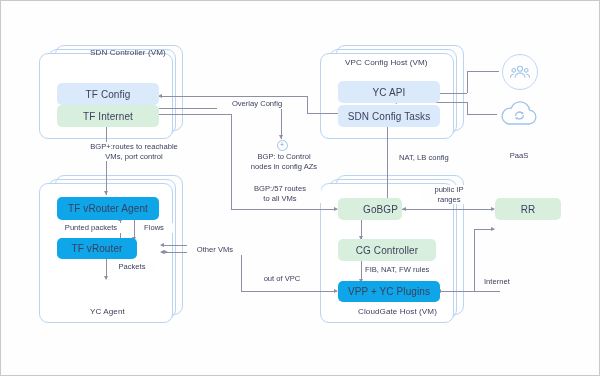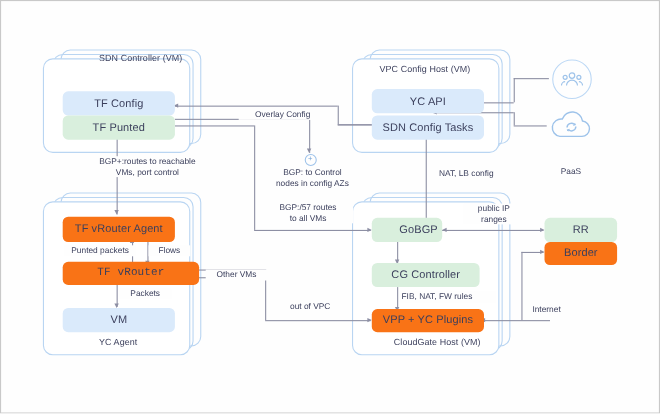"TF Punted" div.node { text: Punted -> Internet }
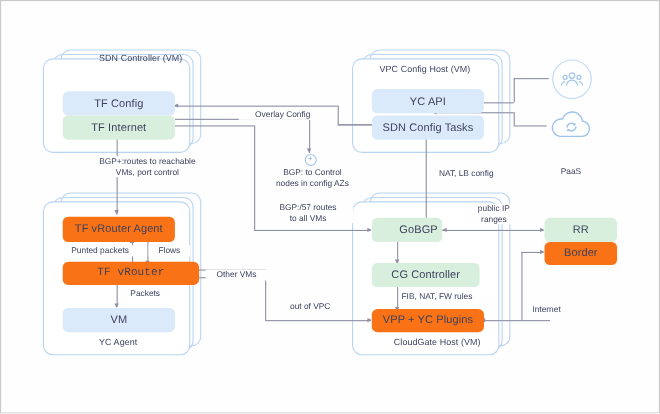"TF vRouter Agent" .n-pink { background: #f97316 -> #0ea5e9 }
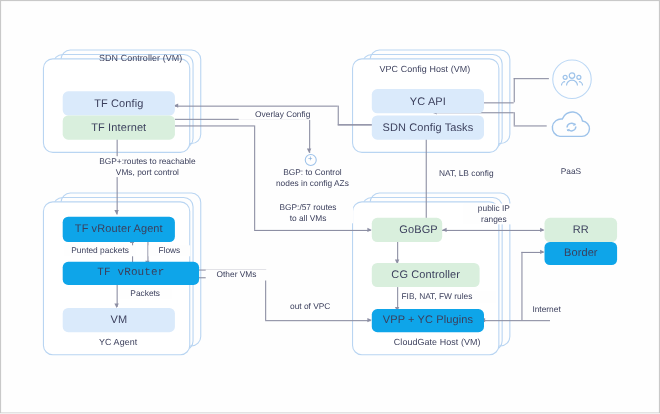"Border" div.node { html: <div>Border</div> -> none }
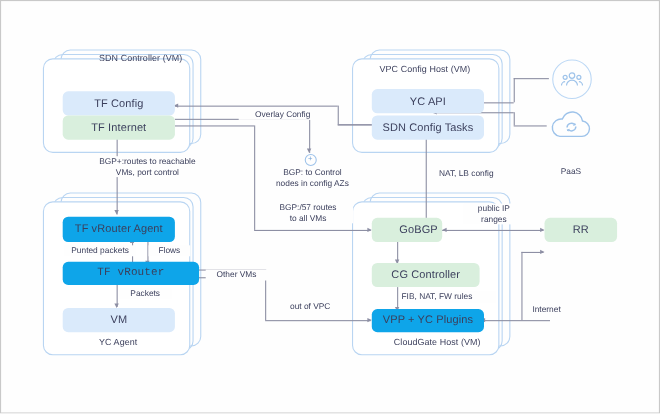"TF vRouter" div.node { font-family: Liberation Mono, monospace -> none; width: 124px -> 80px }
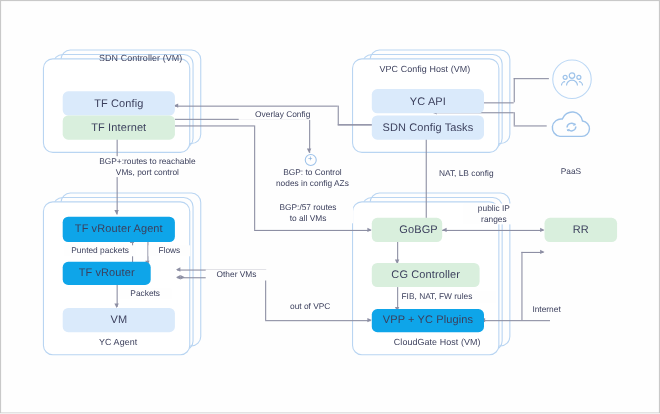"VM" div.node { html: <div>VM</div> -> none }
